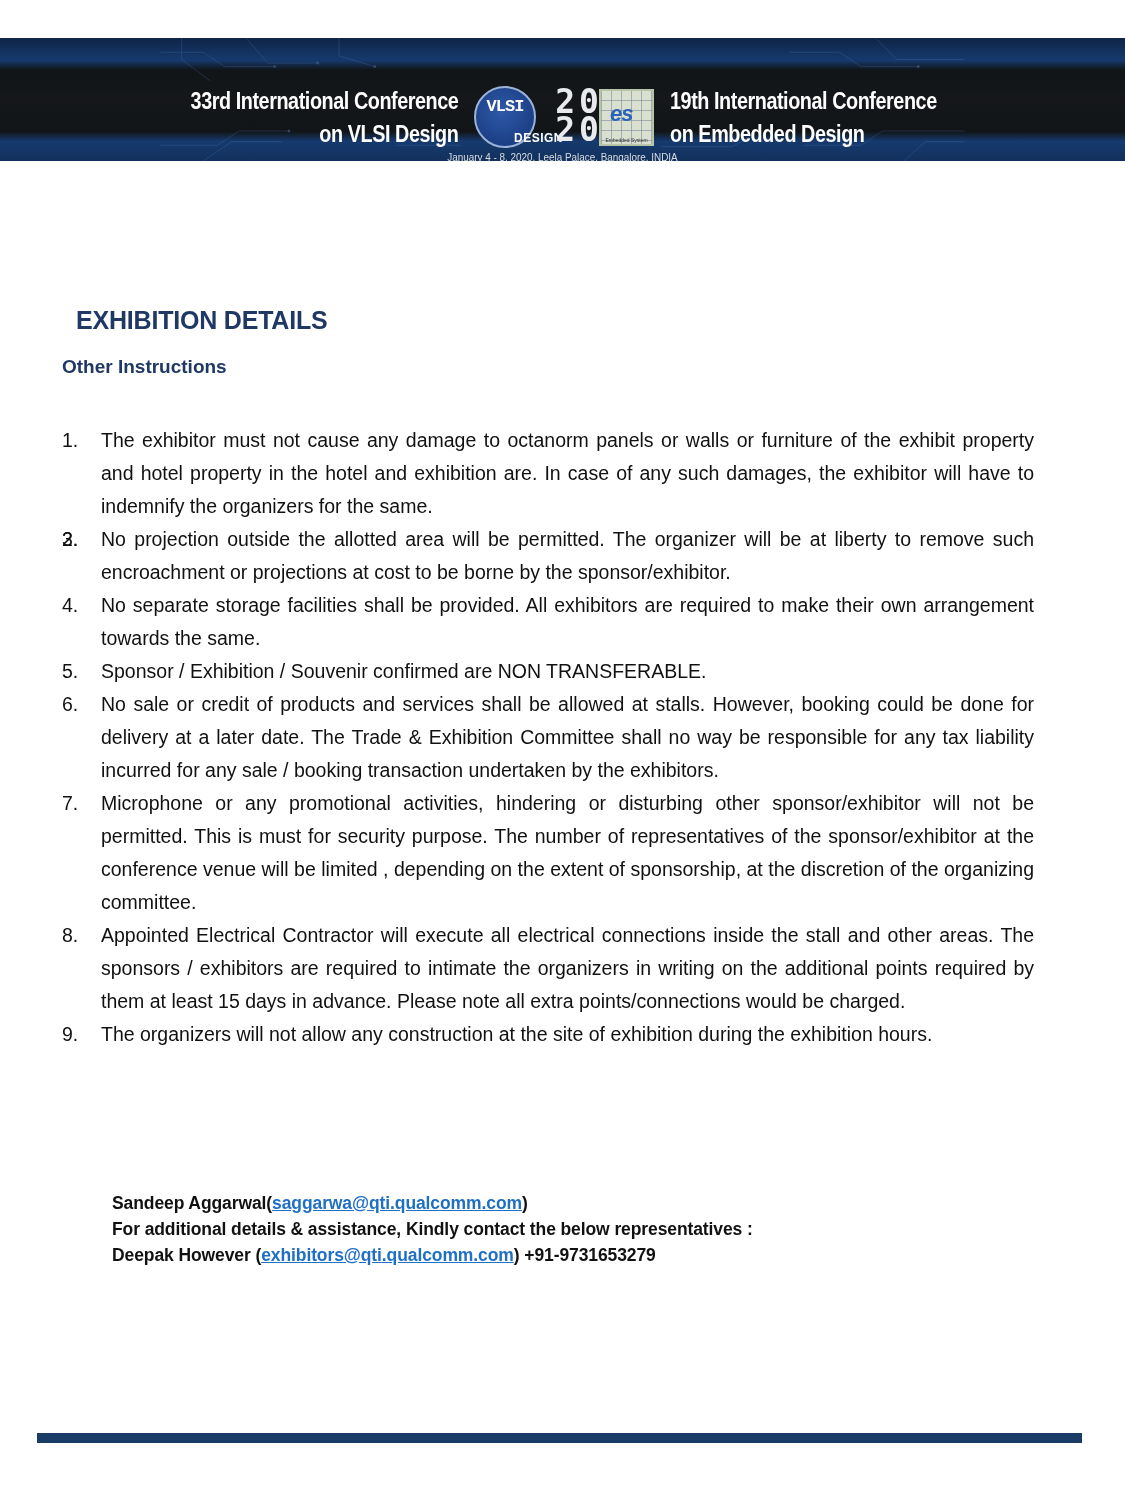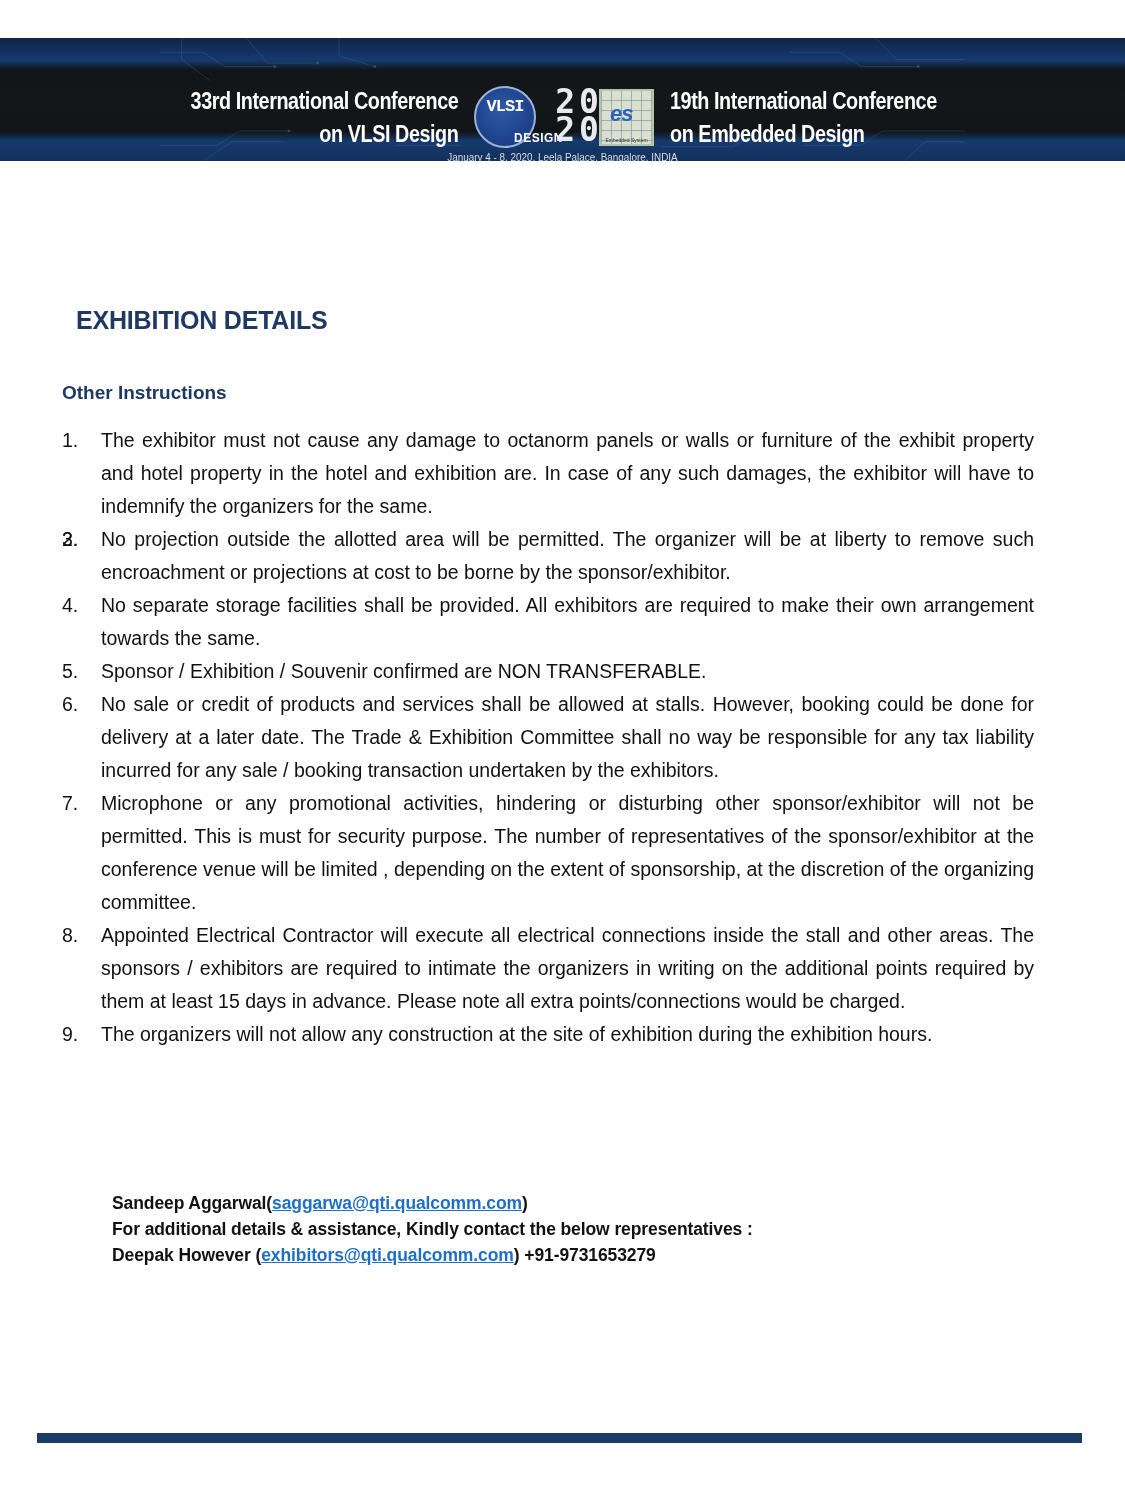"Other Instructions" .subheading { top: 382px -> 356px }
